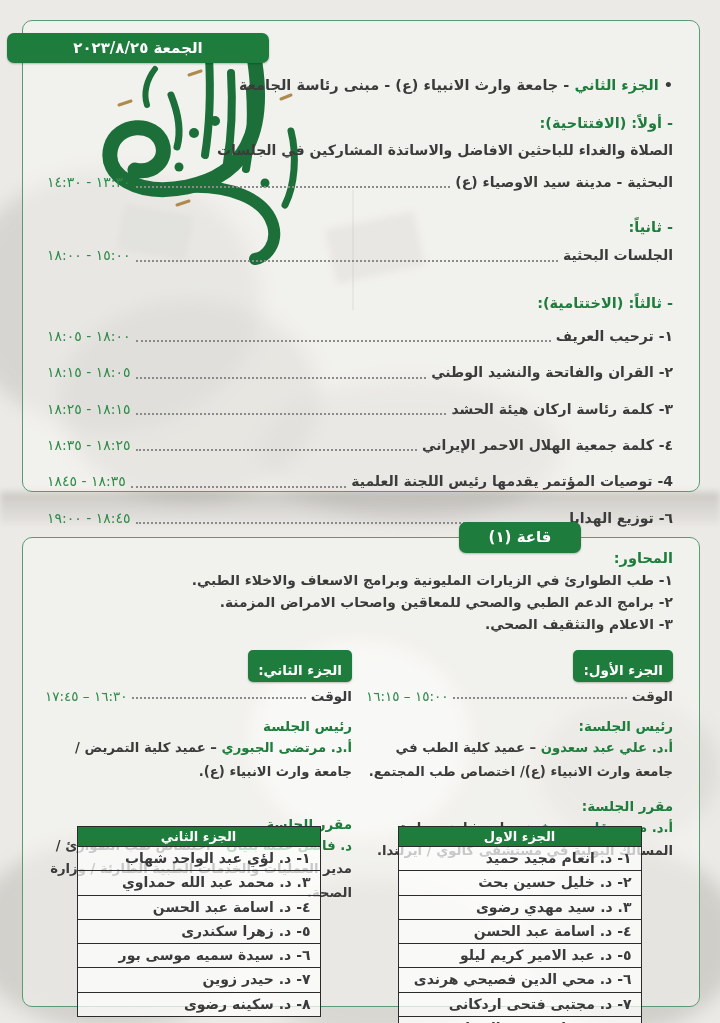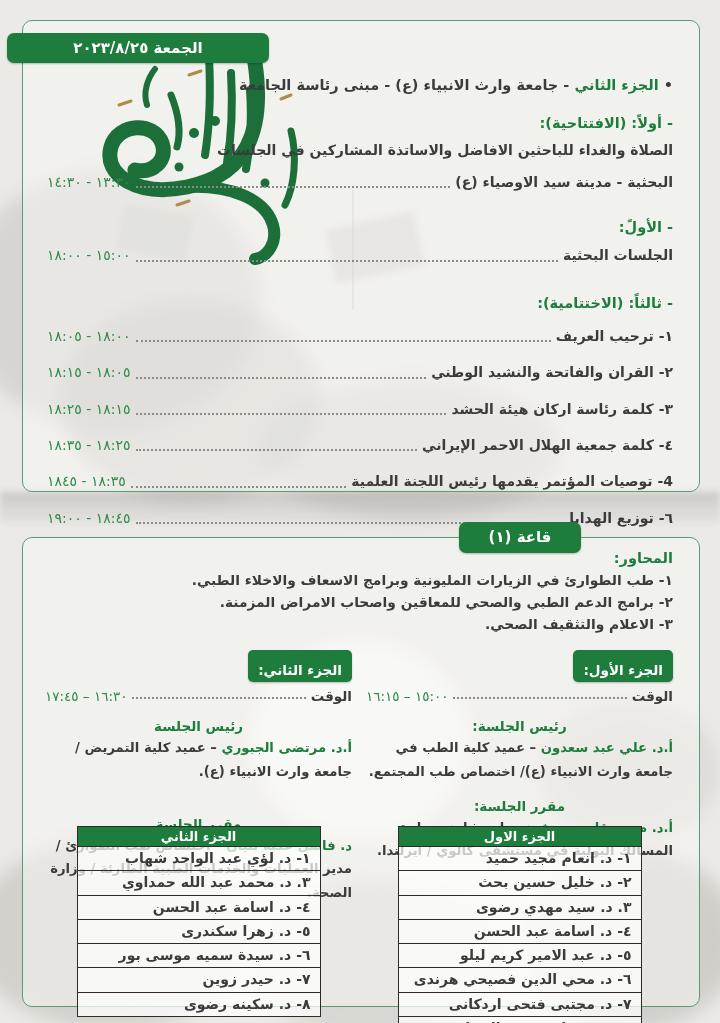"- الأولً:" div.sec-heading { text: الأولً -> ثانياً }
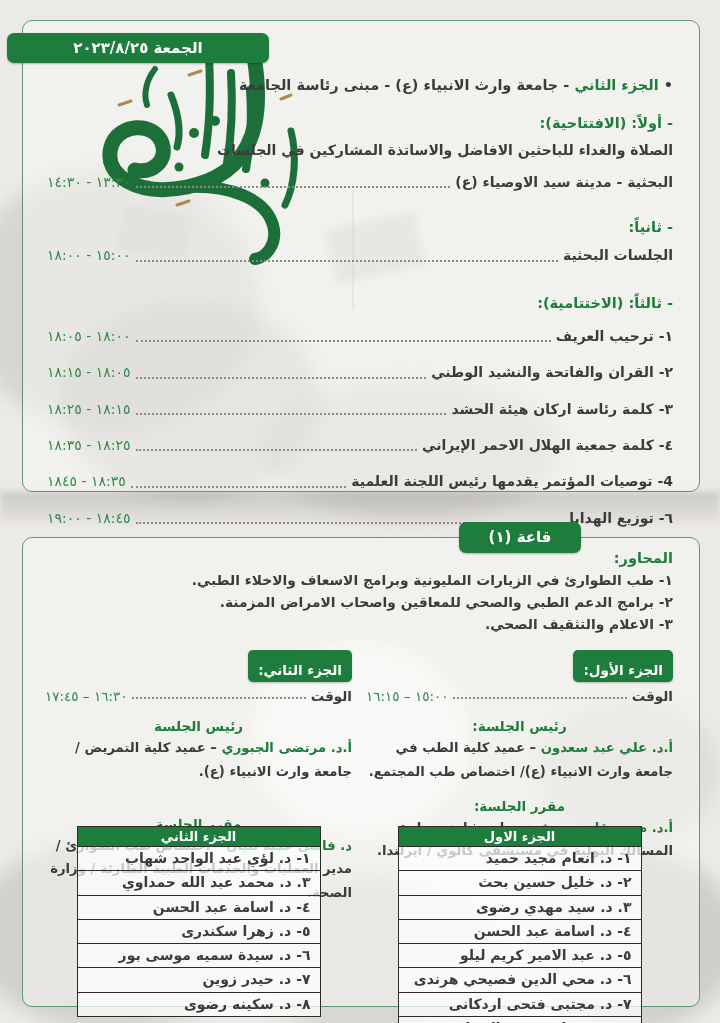"رئيس الجلسة" .role-label { text-align: center -> none }
